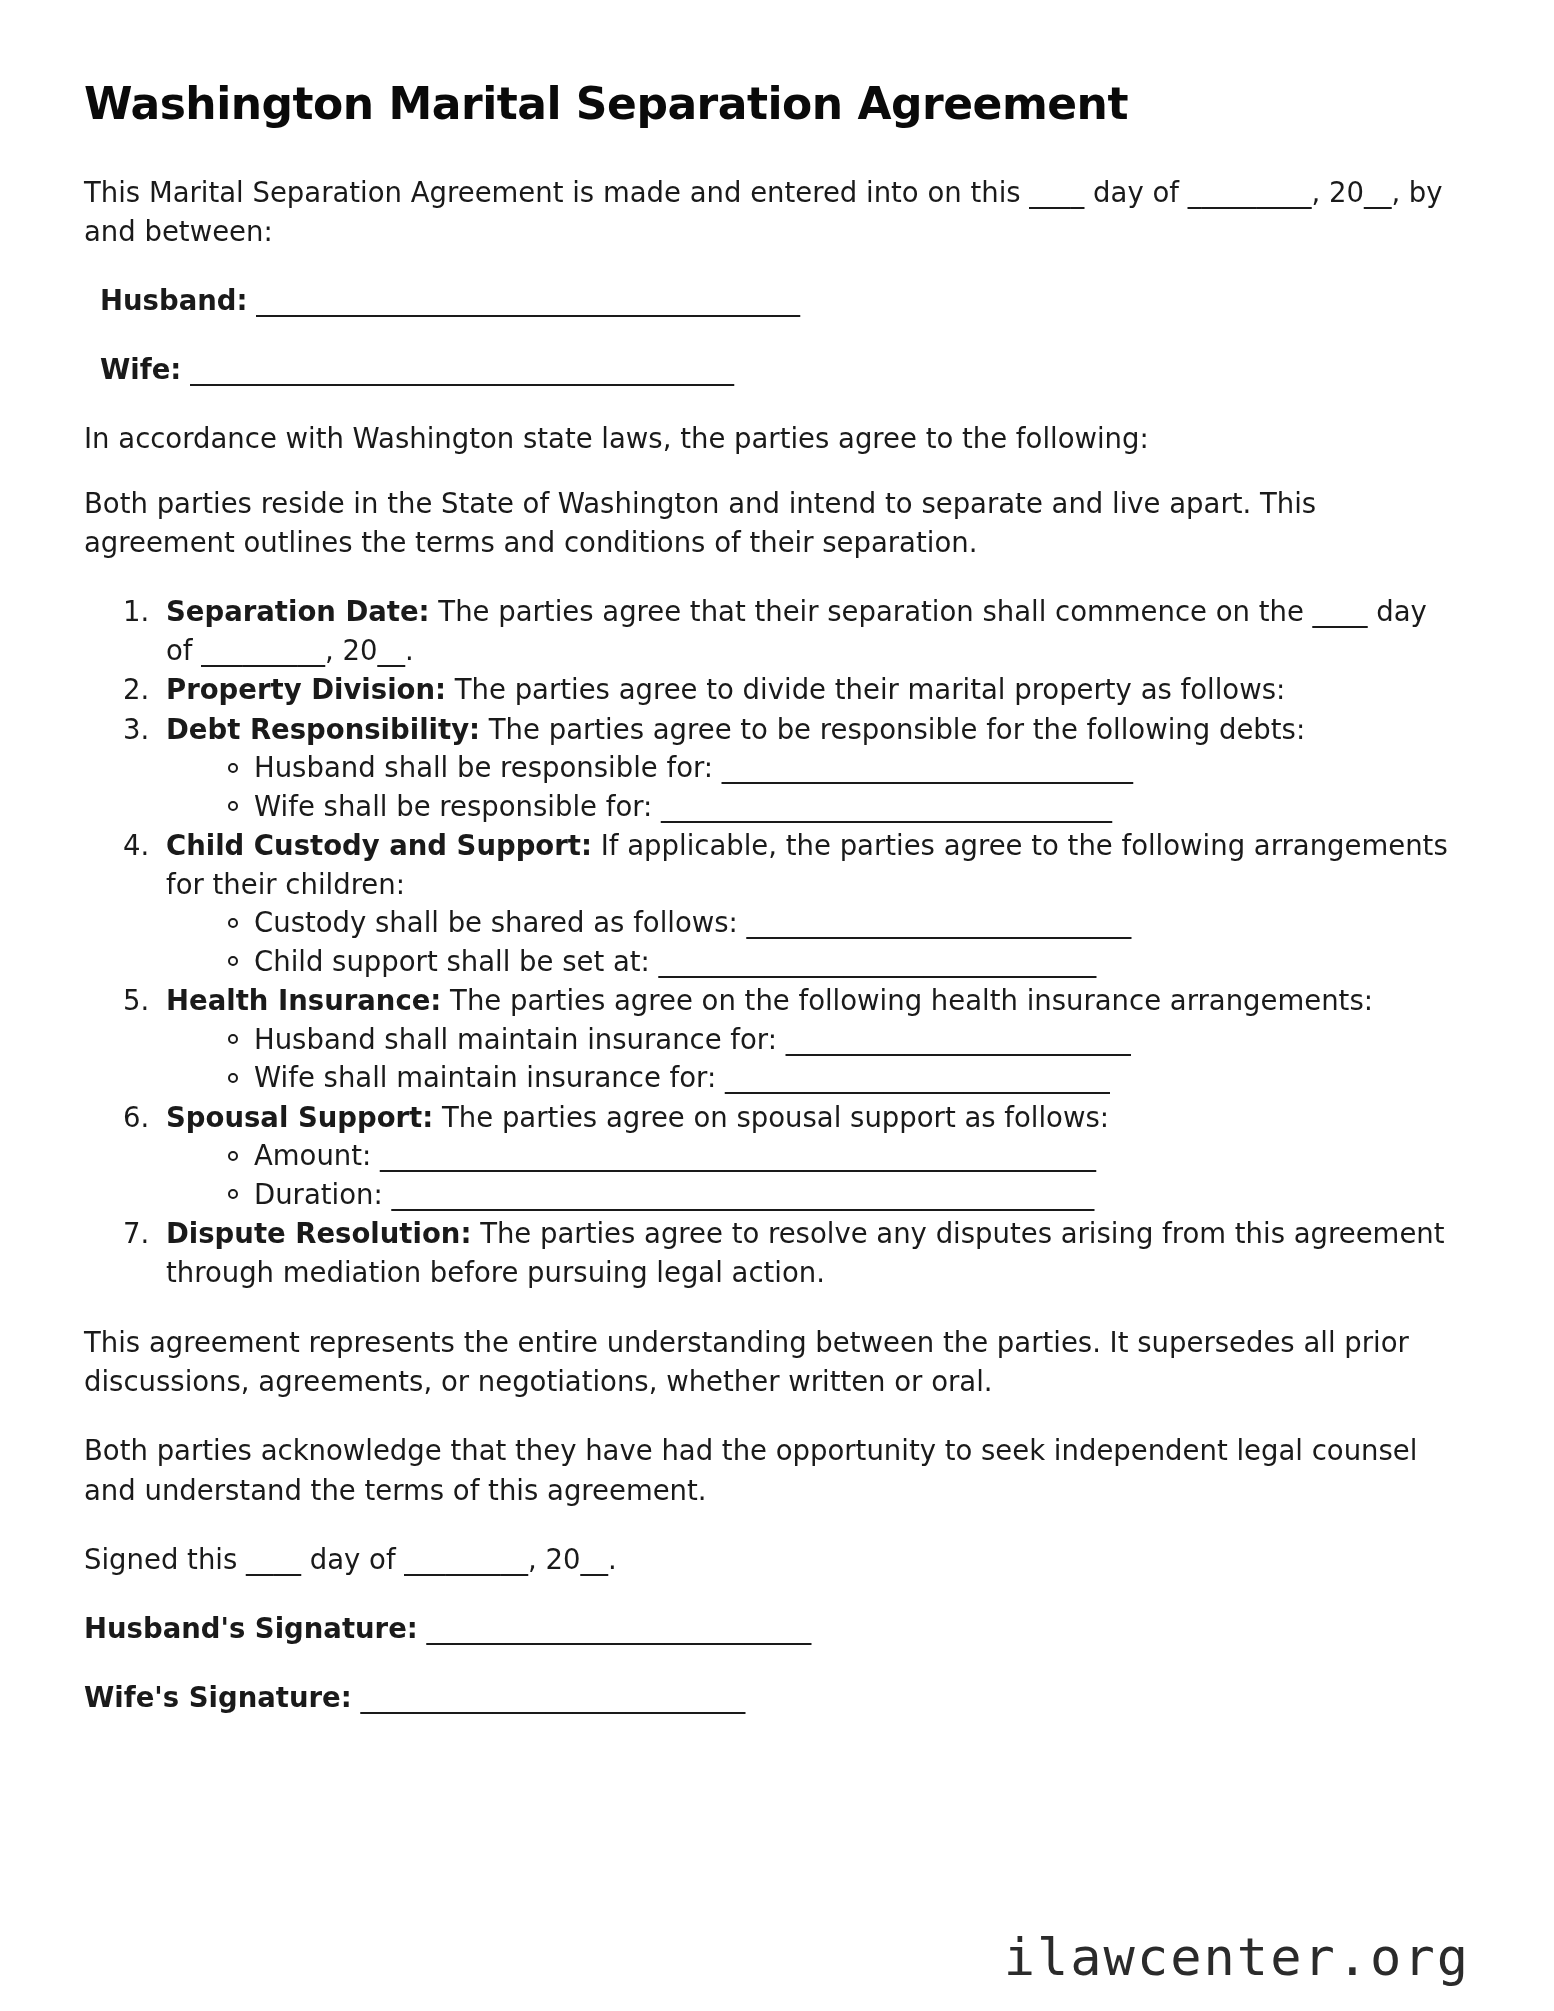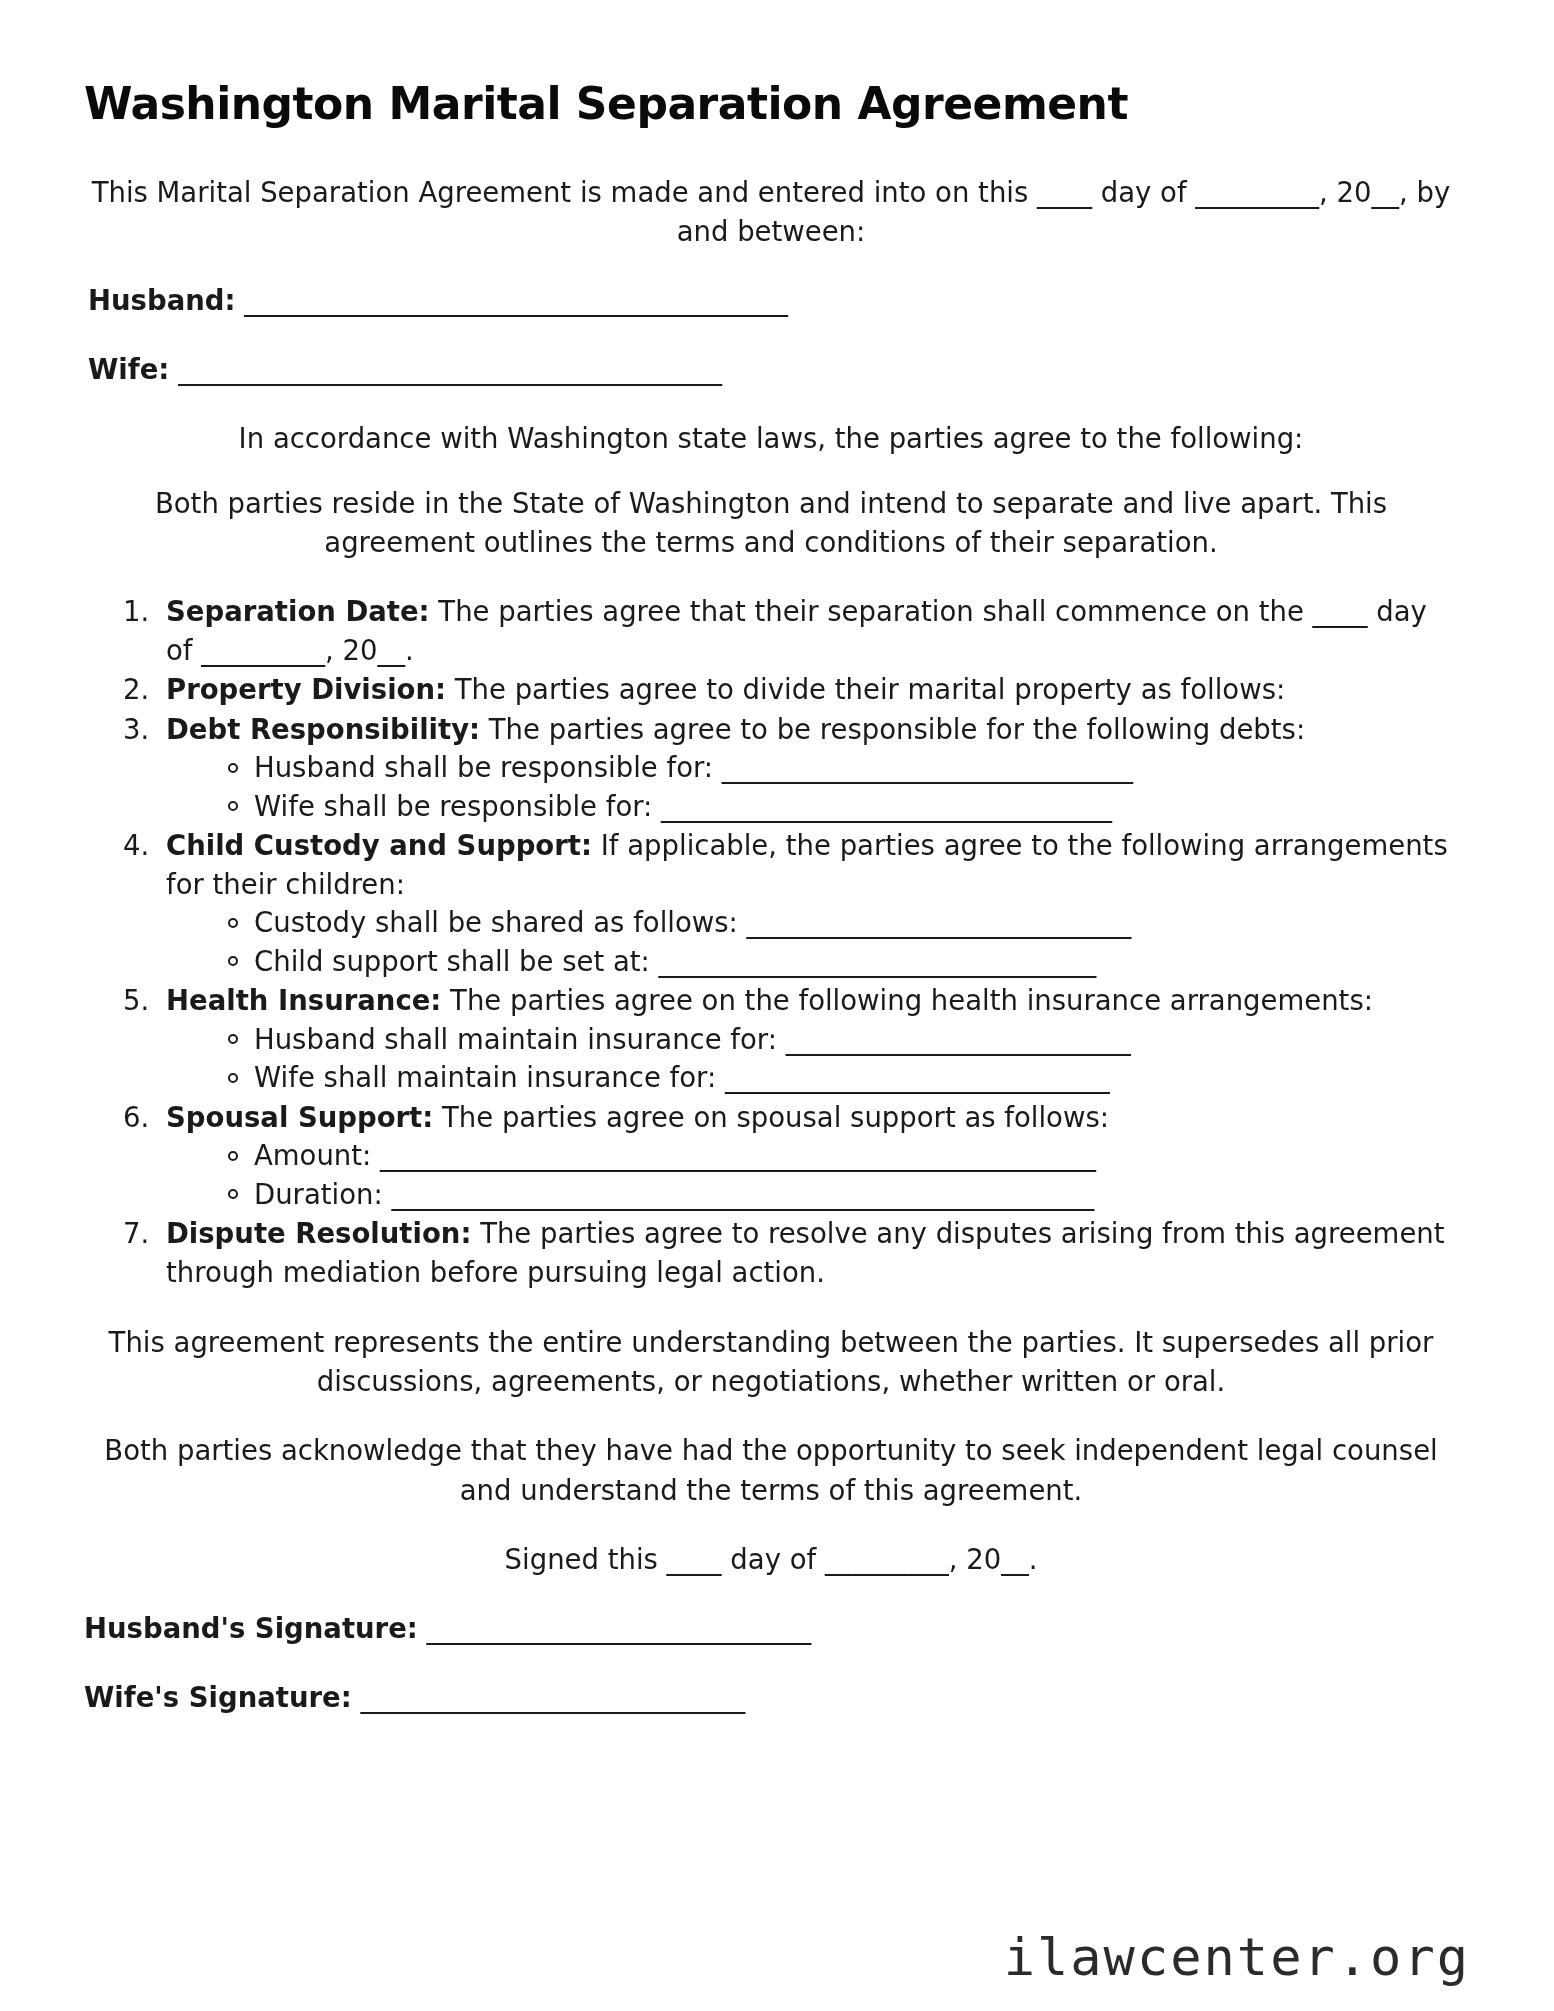"This Marital Separation Agreement is" .para { text-align: center -> none }
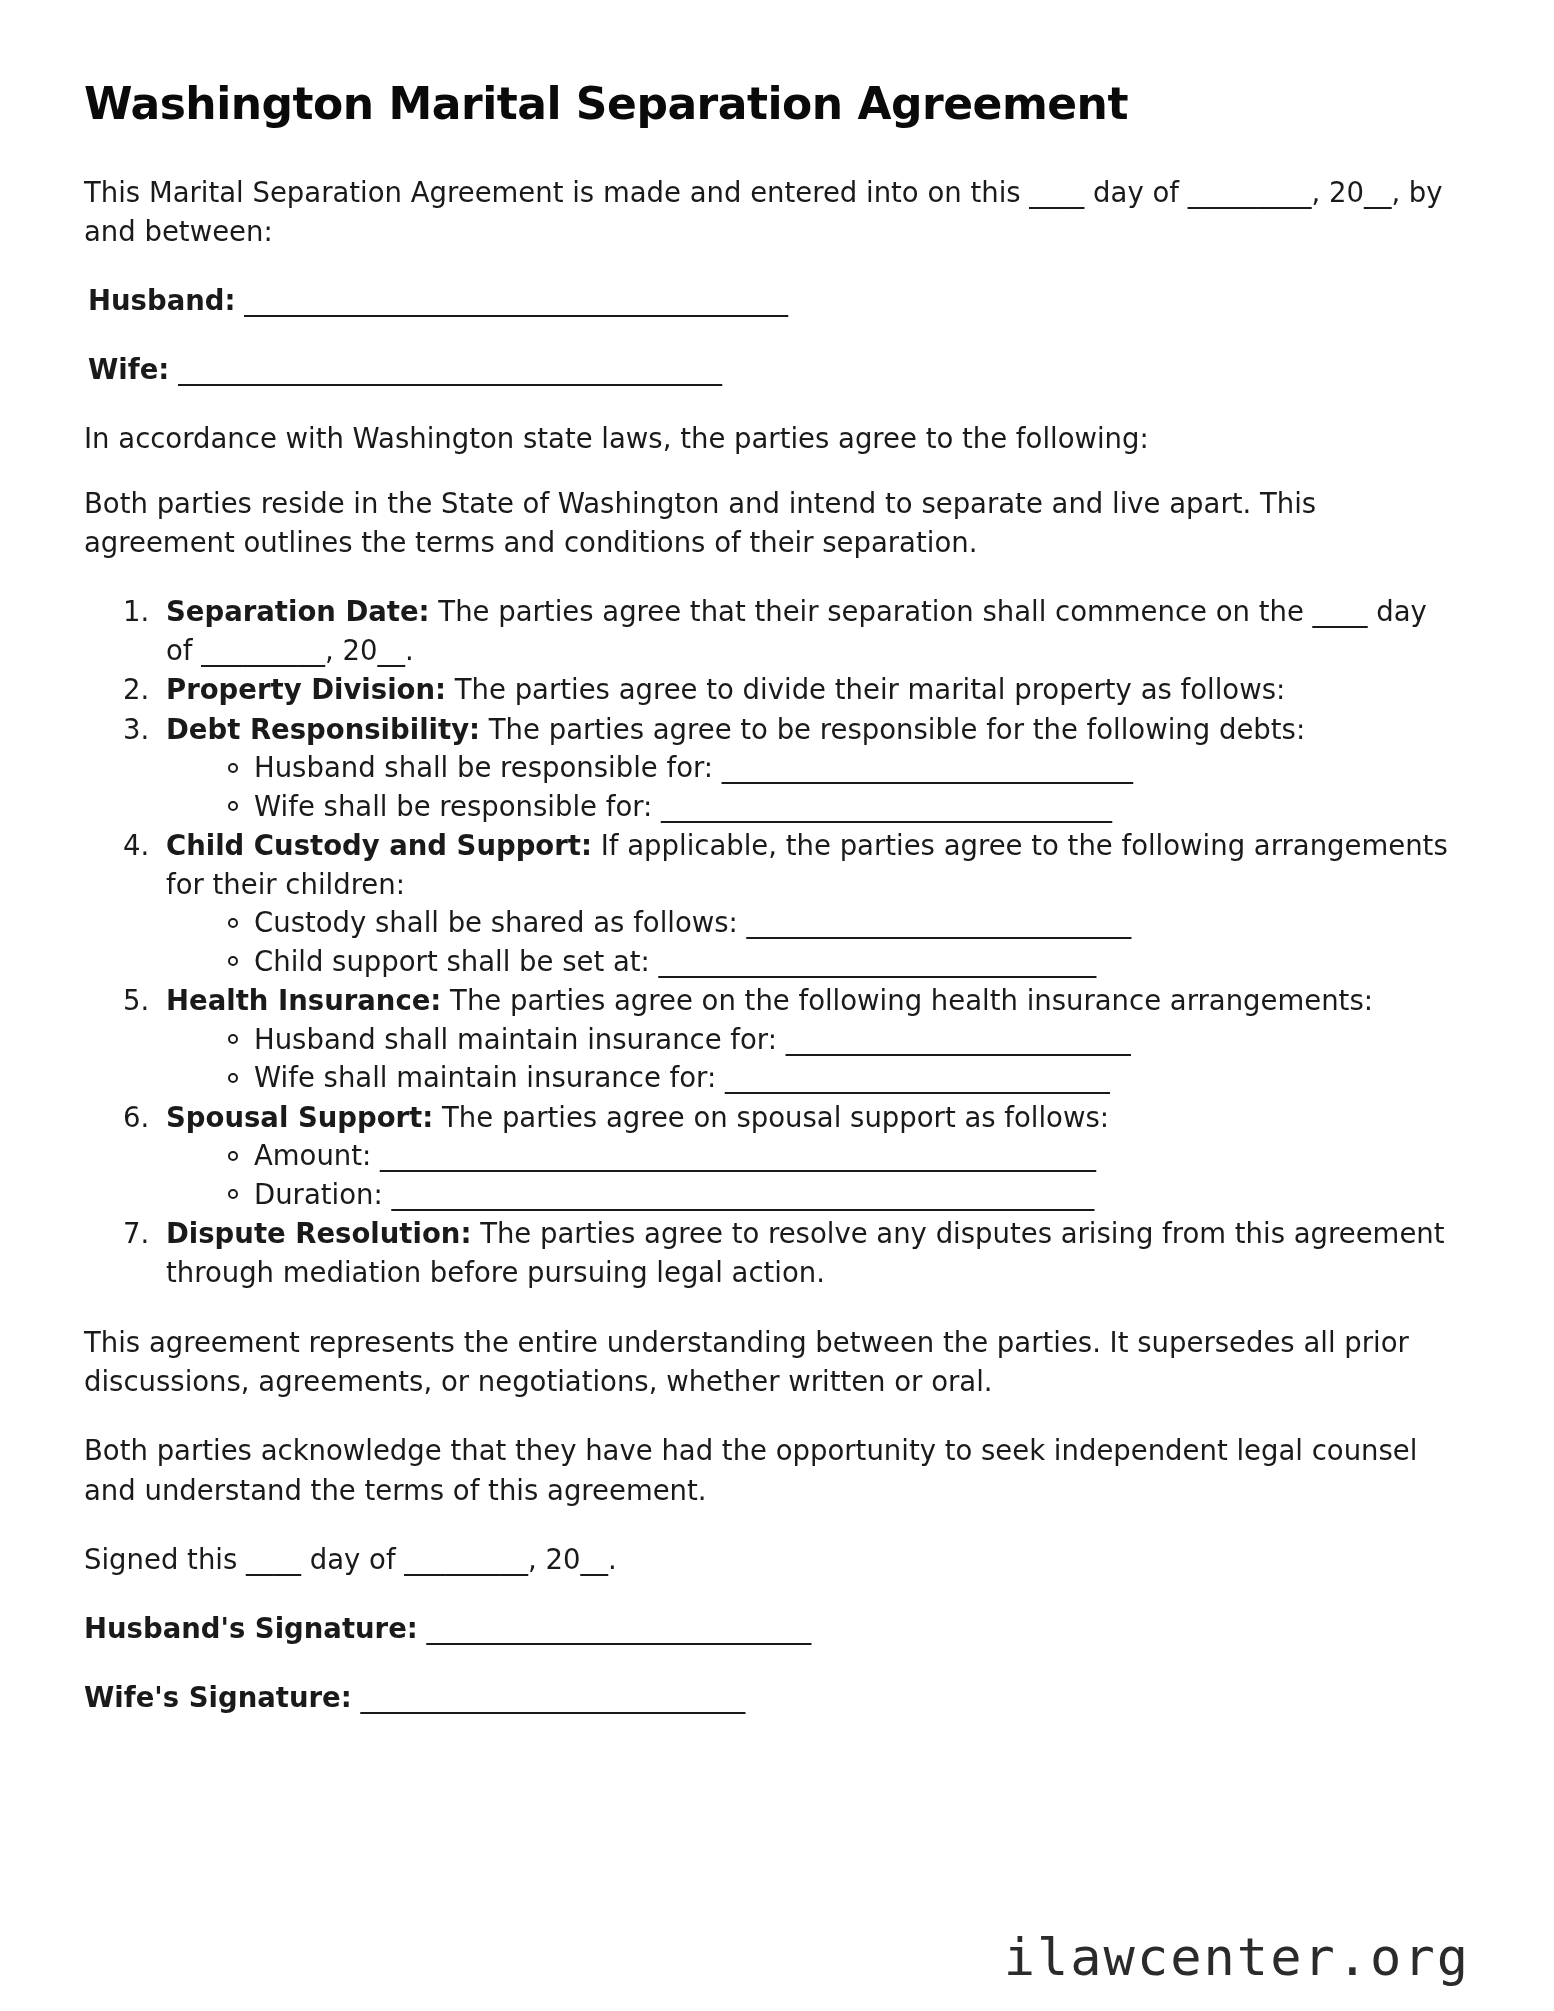"Husband:" .field-row { margin: 0 0 30px 4px -> 0 0 30px 16px }
